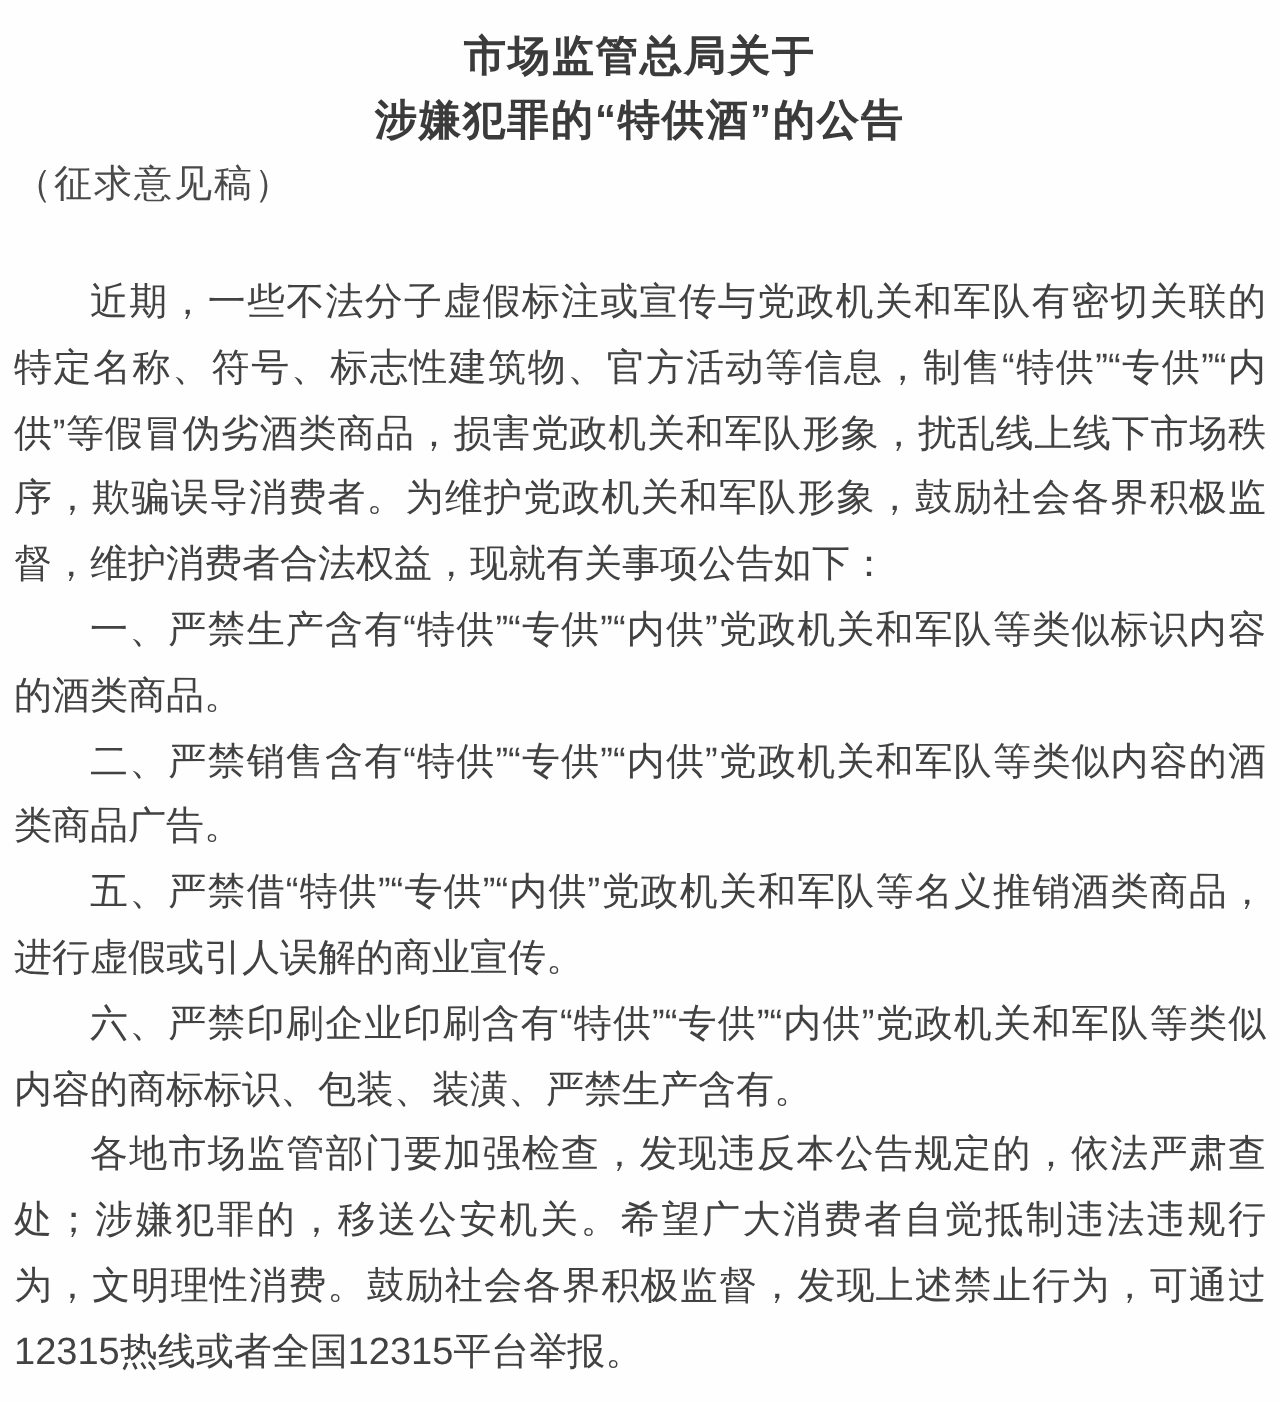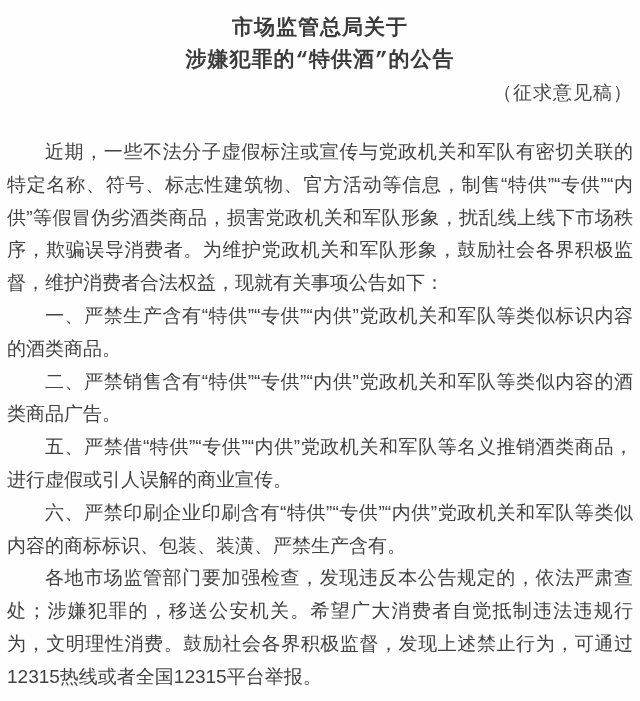"市场监管总局关于" .doc-title { font-family: Liberation Mono, monospace -> none }
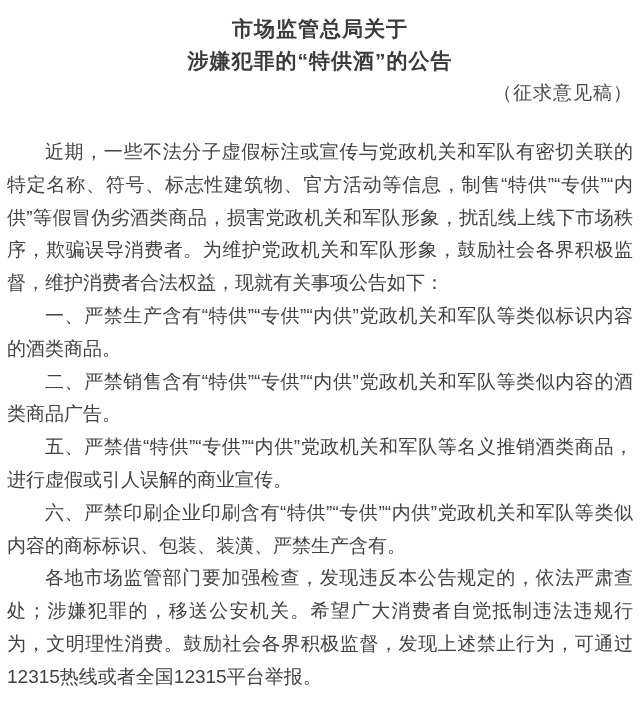"（征求意见稿）" .subtitle { text-align: right -> left }
